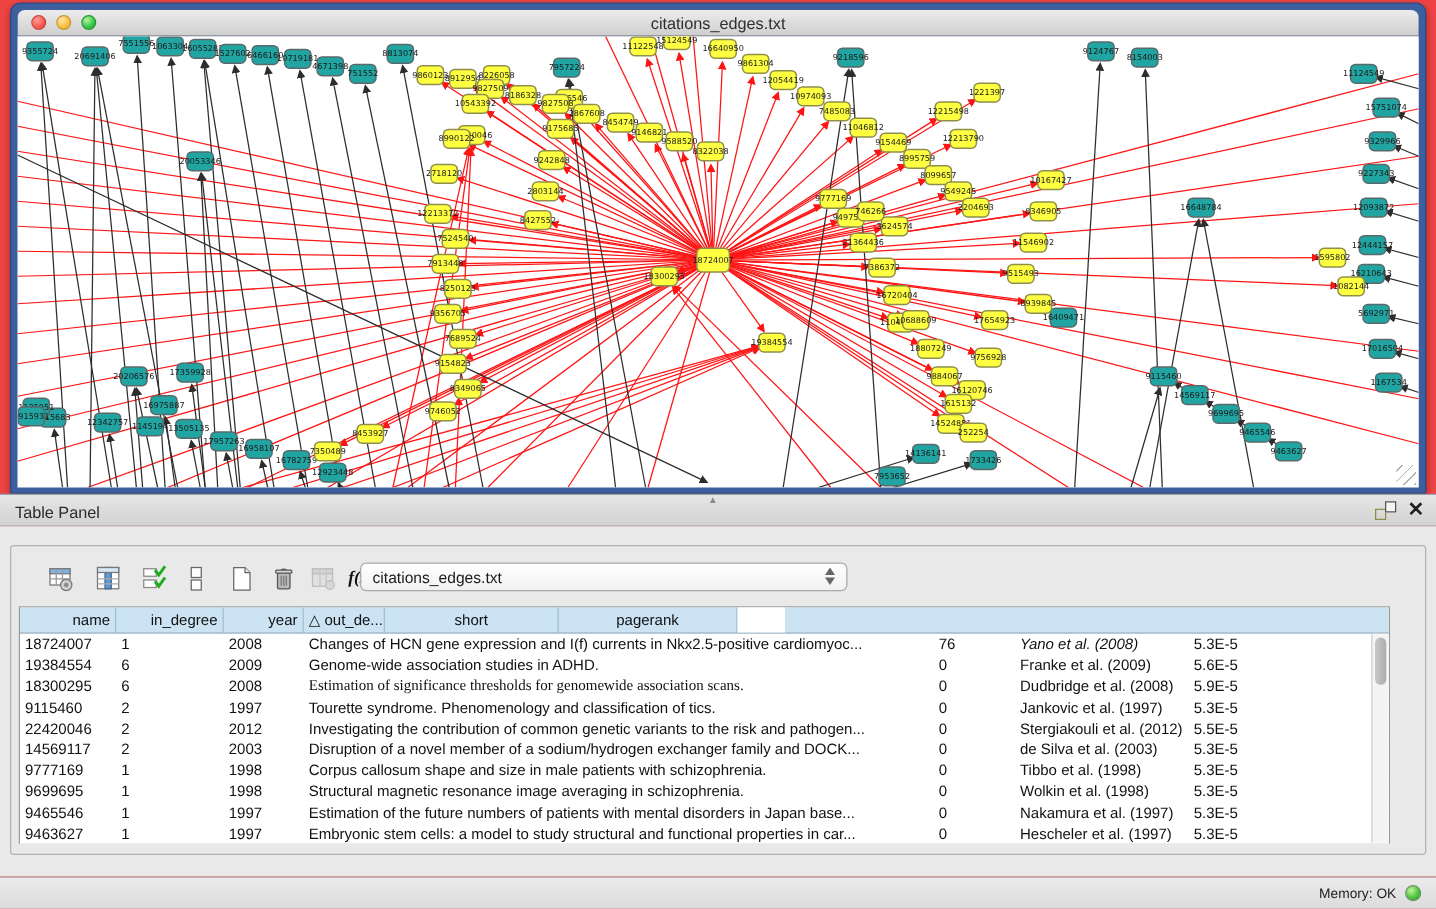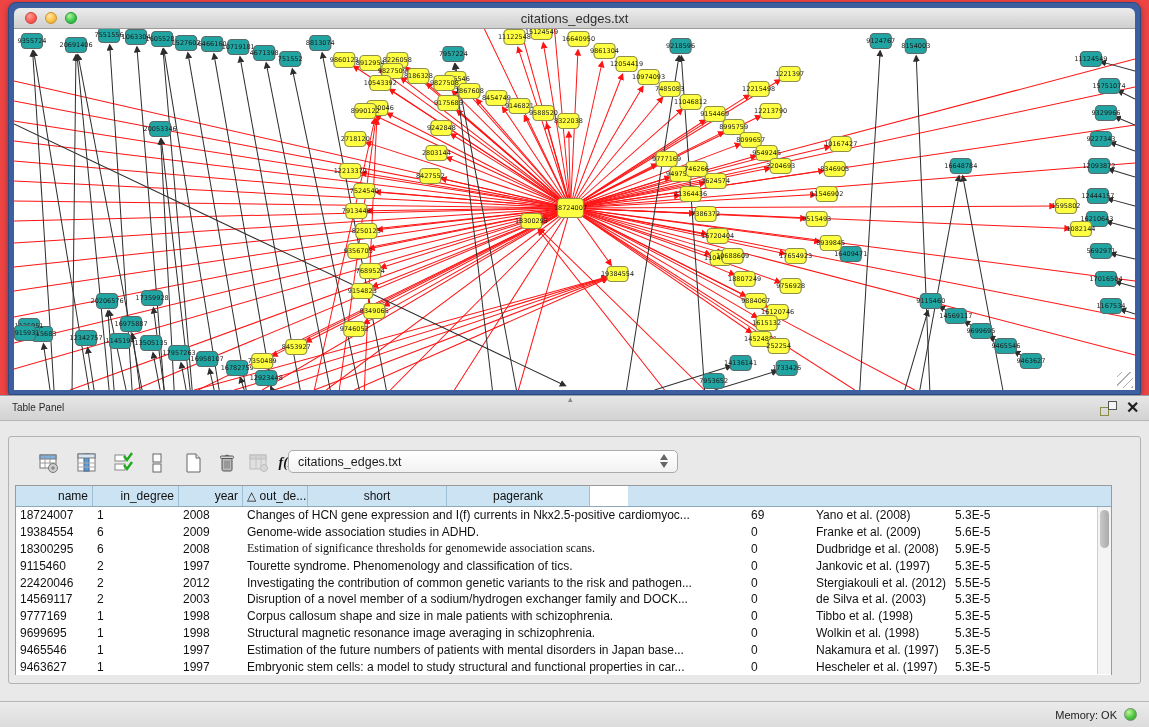"Table Panel" .panel-title { font-size: 10px -> 13px }
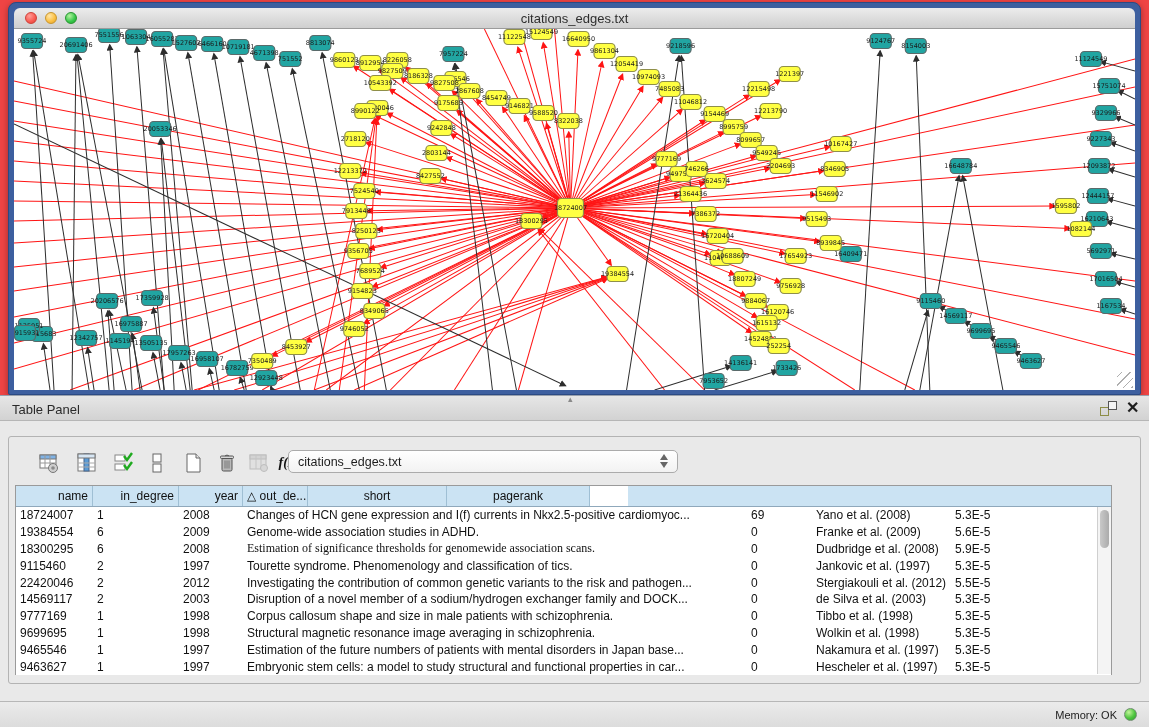"69" div.td { text: 69 -> 76 }
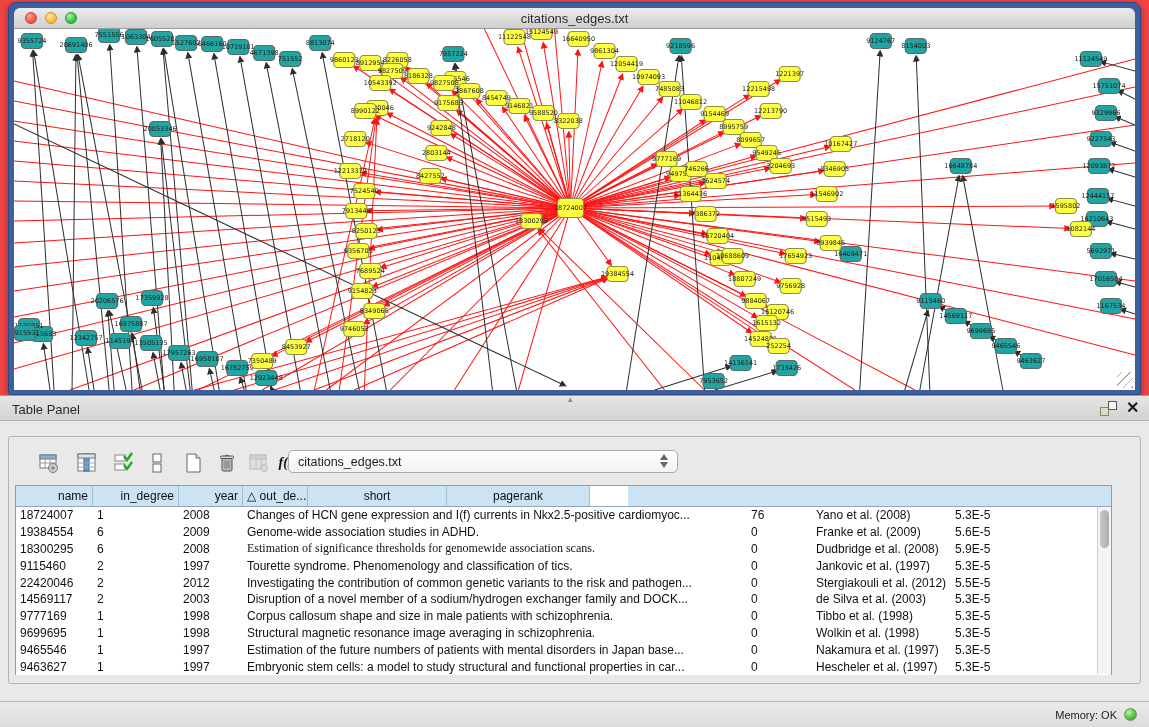"Yano et al. (2008)" div.td { font-style: none -> italic }
